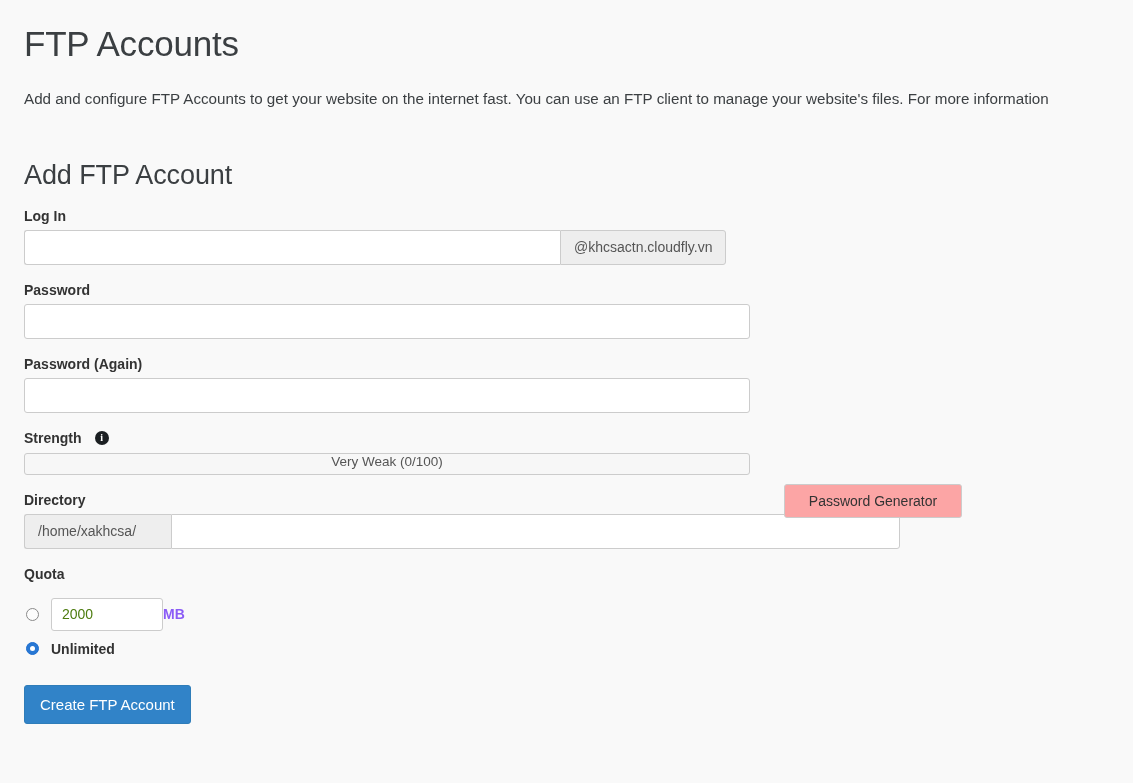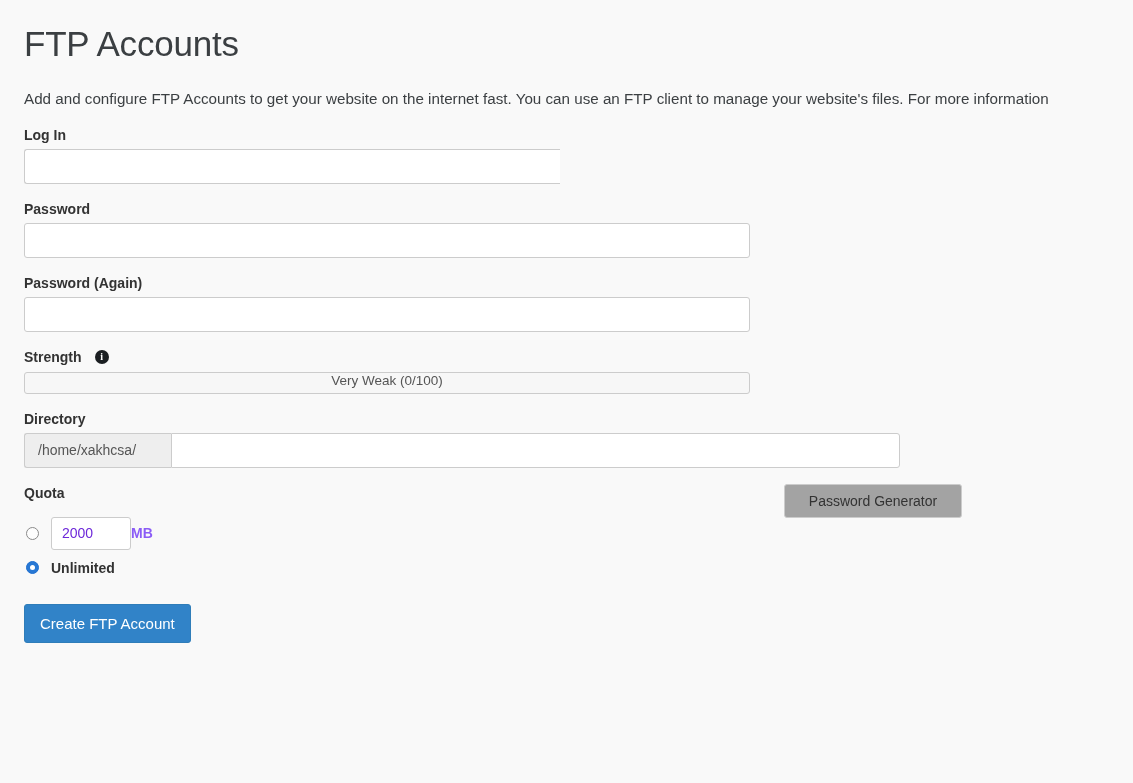"Add FTP Account" h2.section-title { html: none -> <h2>Add FTP Account</h2> }
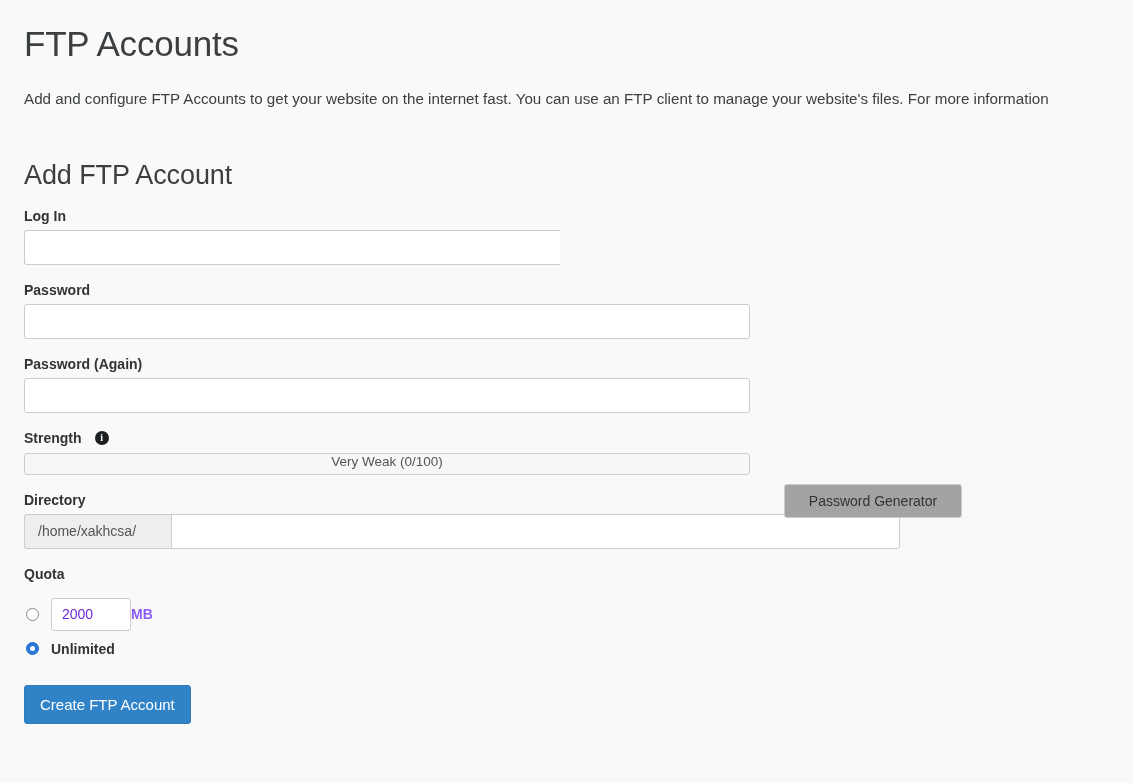"@khcsactn.cloudfly.vn" span.input-addon { html: none -> <span>@khcsactn.cloudfly.vn</span> }
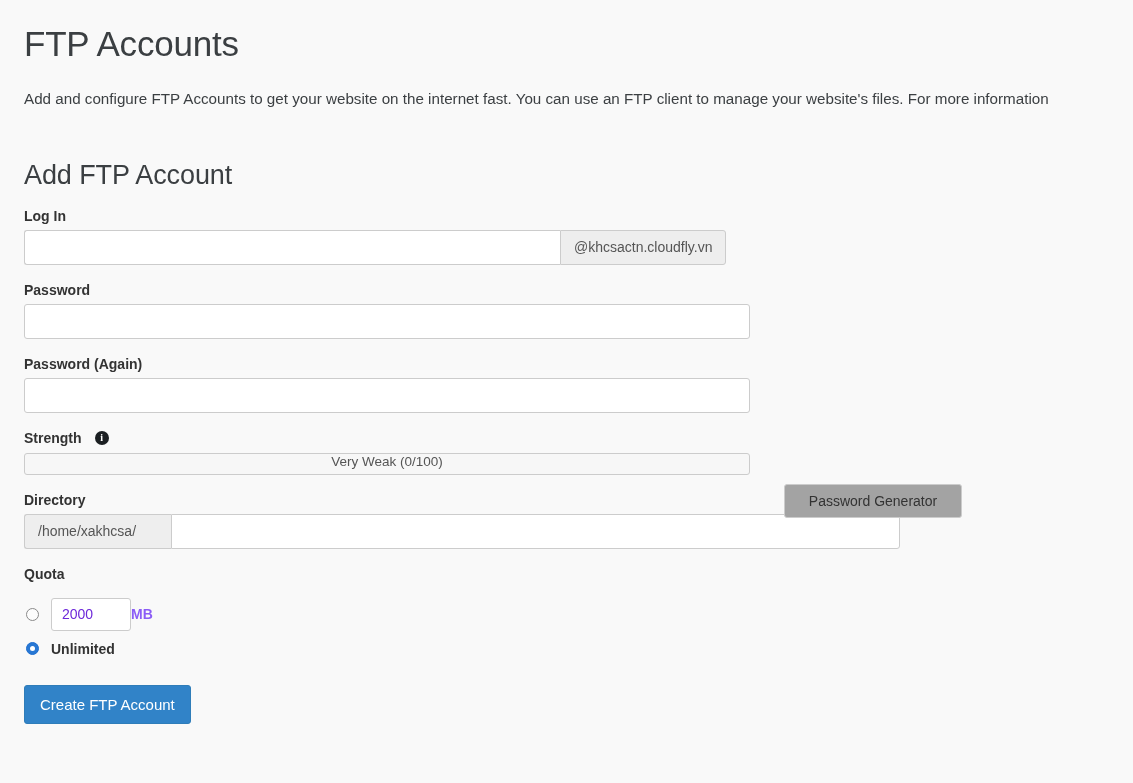"Password Generator" .pw-gen-btn { background: #a3a3a3 -> #fca5a5 }
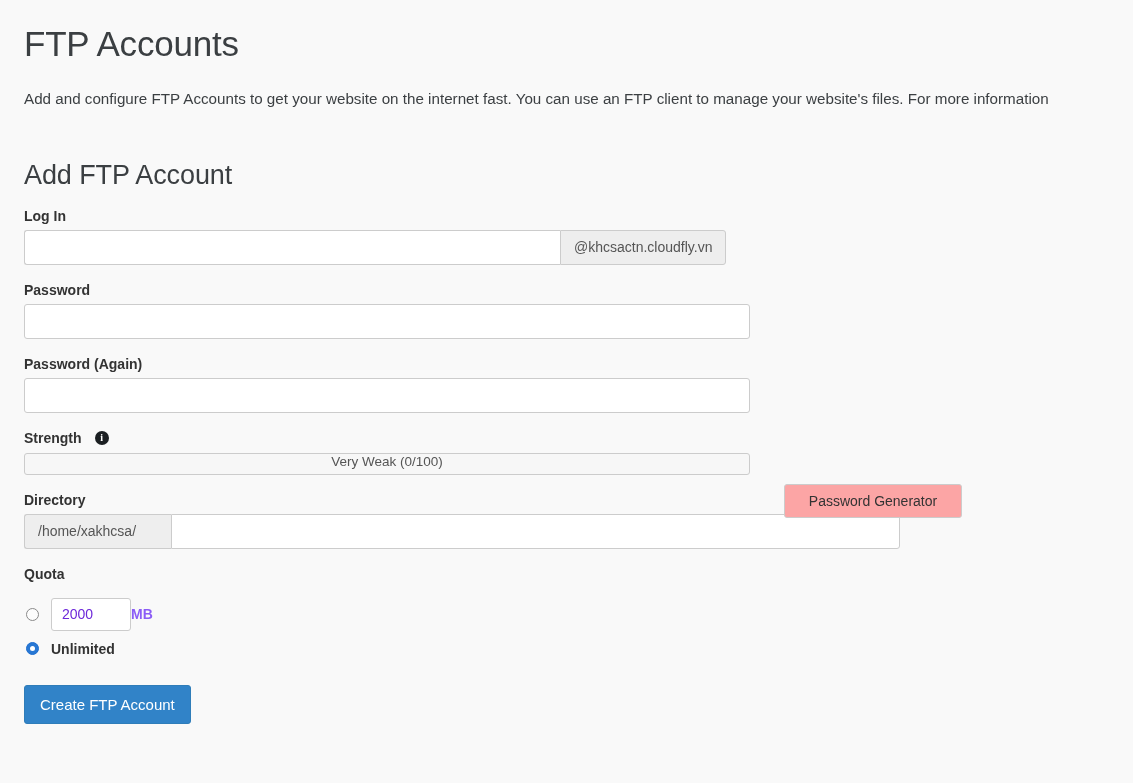"2000" .quota-input { color: #6d28d9 -> #4d7c0f; width: 80px -> 112px }
